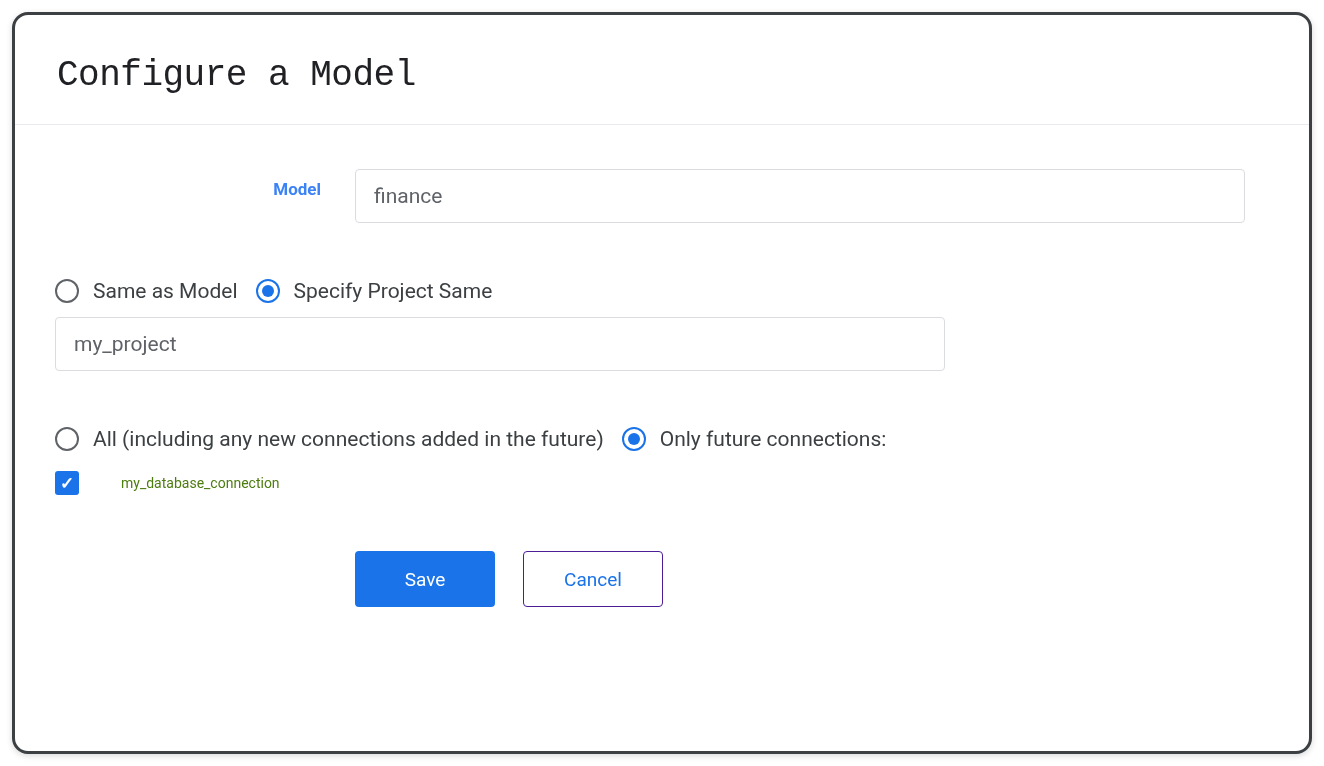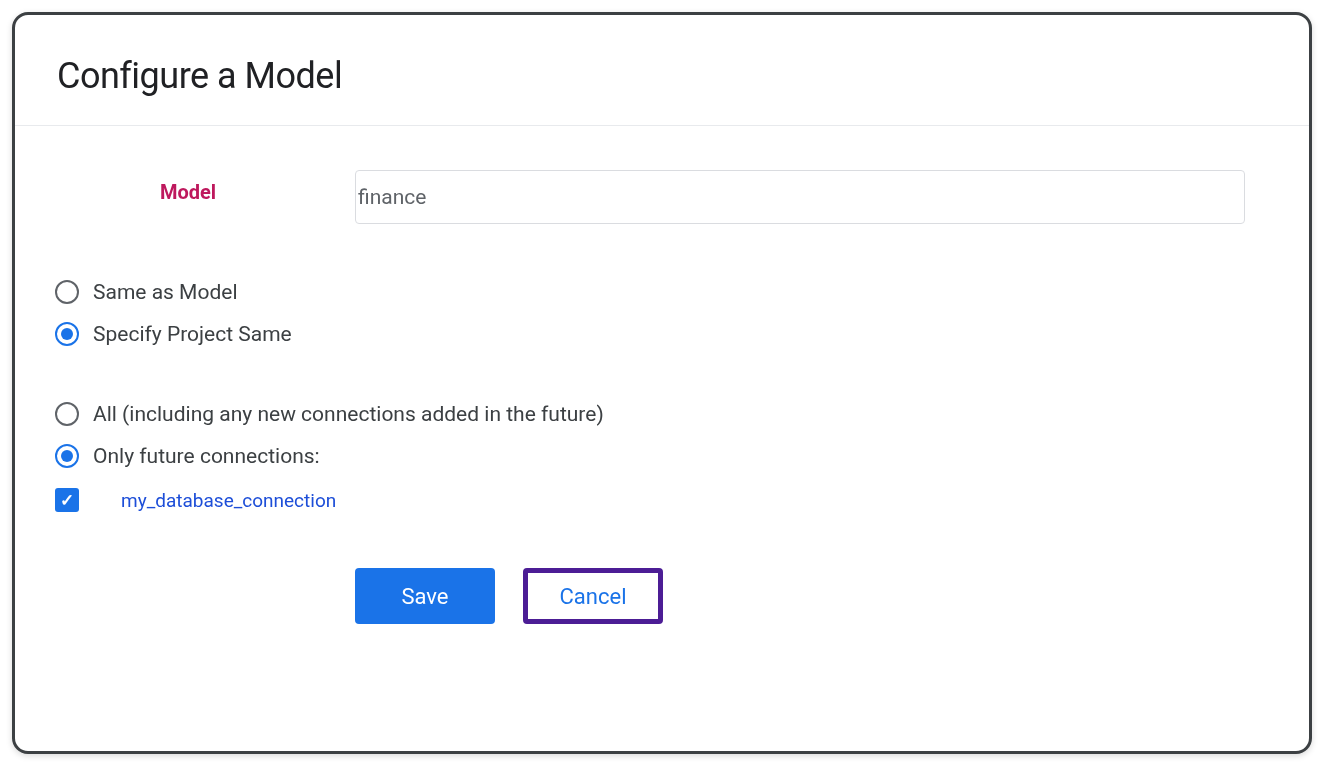"Configure a Model" .dialog-header { font-family: none -> Liberation Mono, monospace }
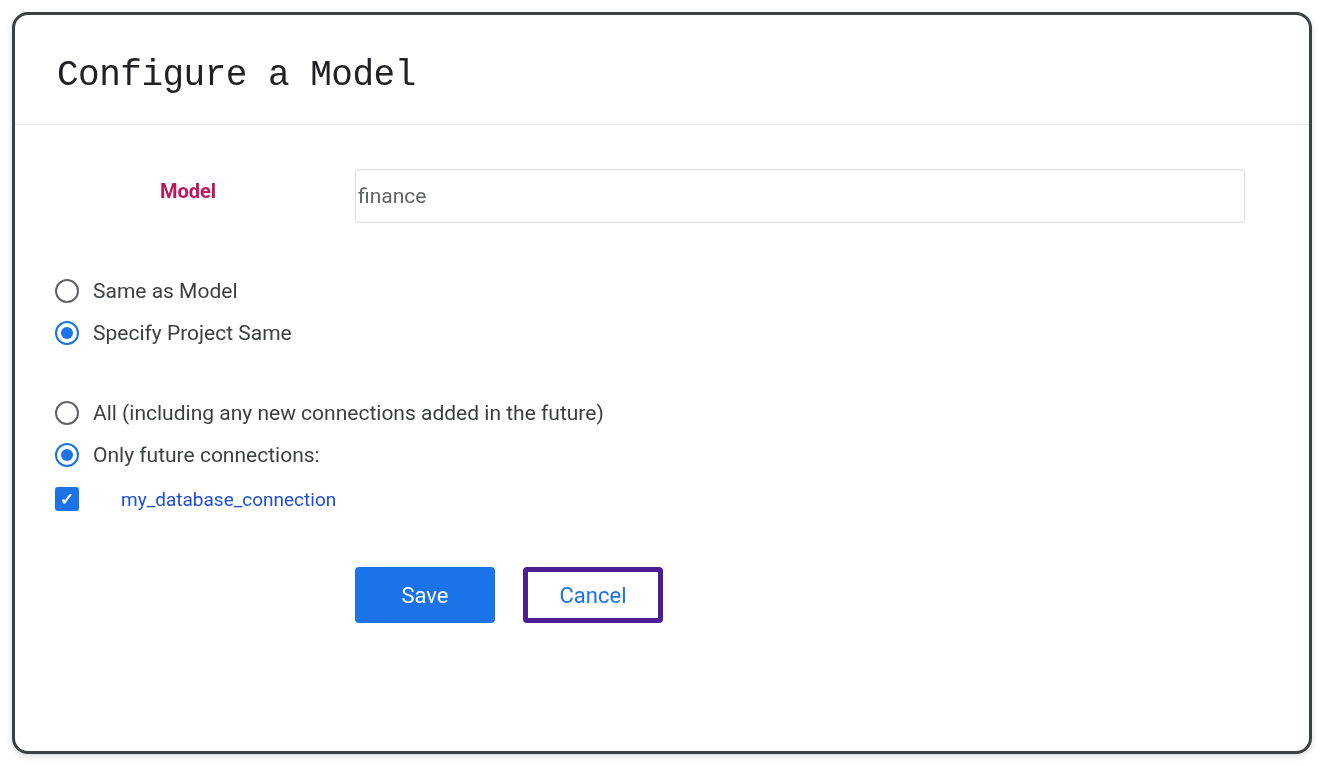"Model" .form-label { color: #be185d -> #3b82f6; font-size: 20px -> 17px; text-align: center -> right }
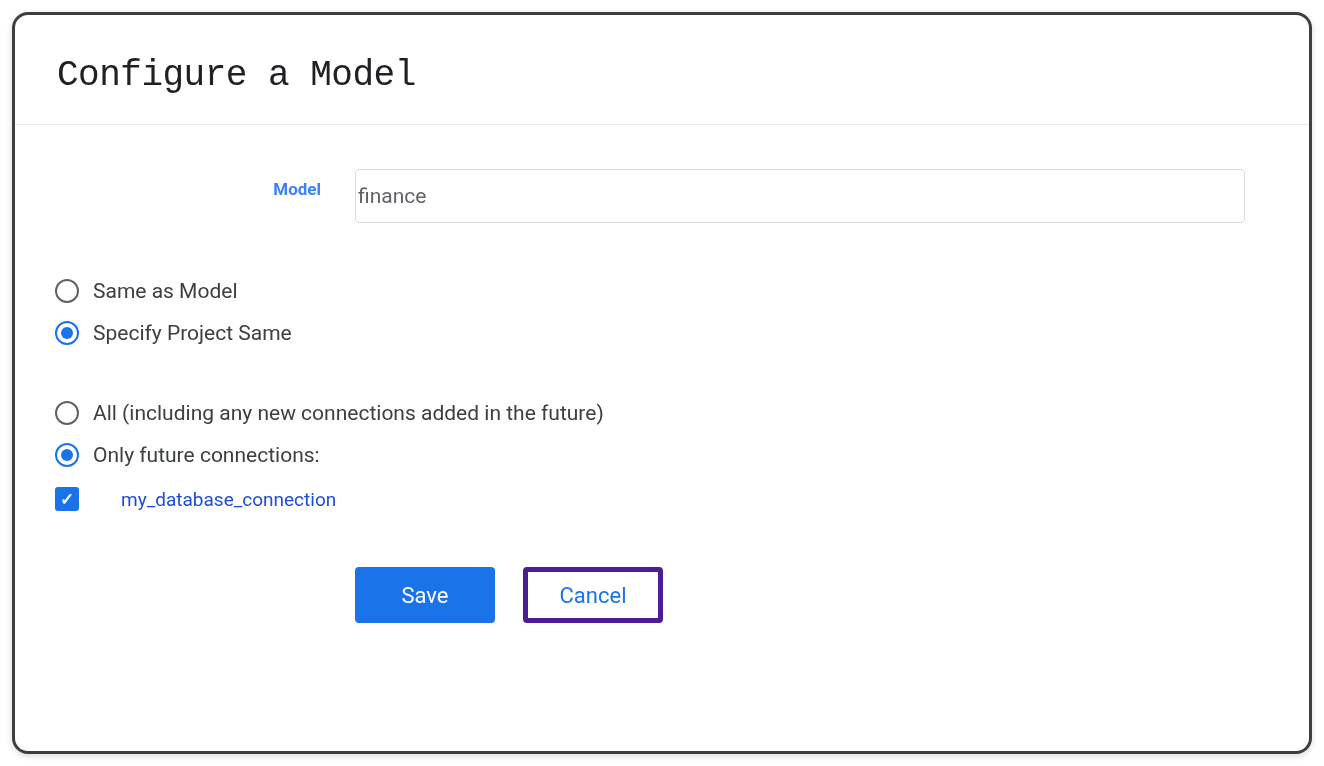"finance" .text-input { padding: 12px 2px -> 12px 18px }
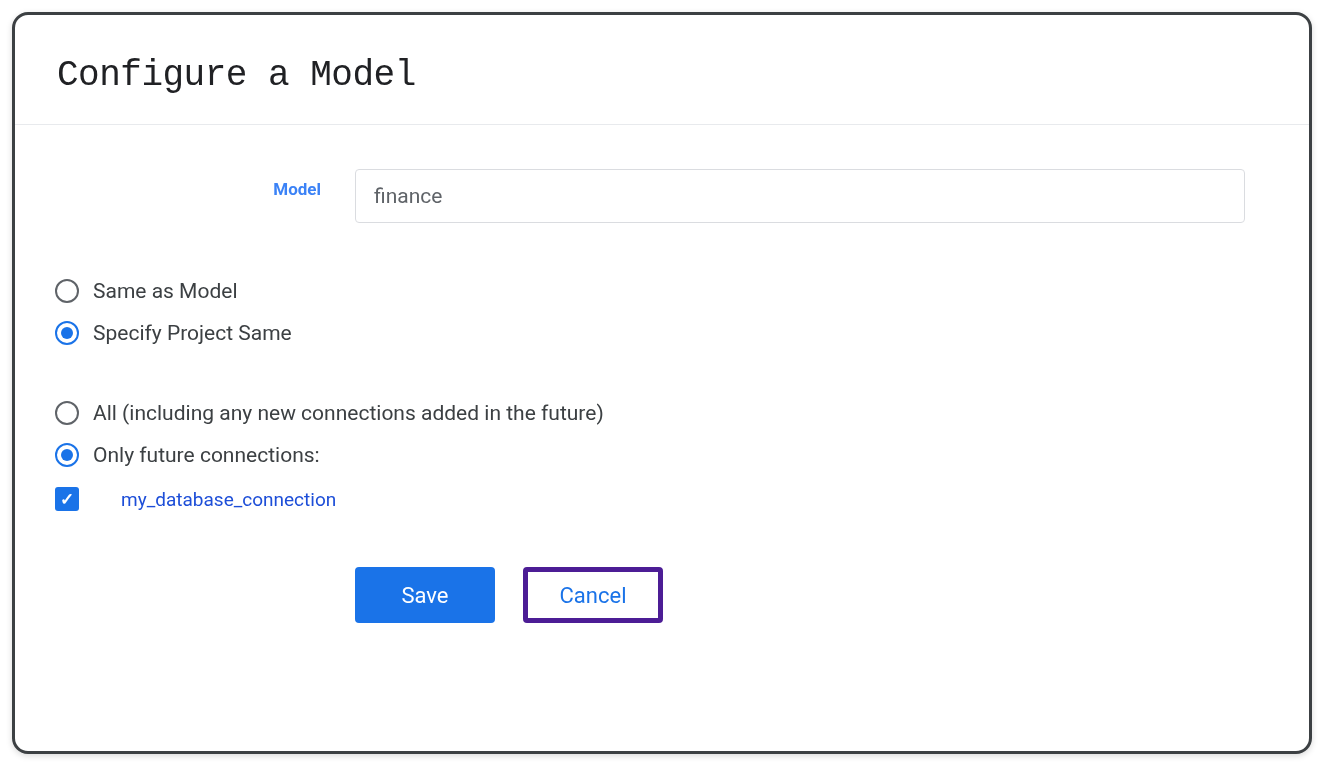"Same as Model" .radio-group { align-items: none -> flex-end; flex-direction: column -> row }
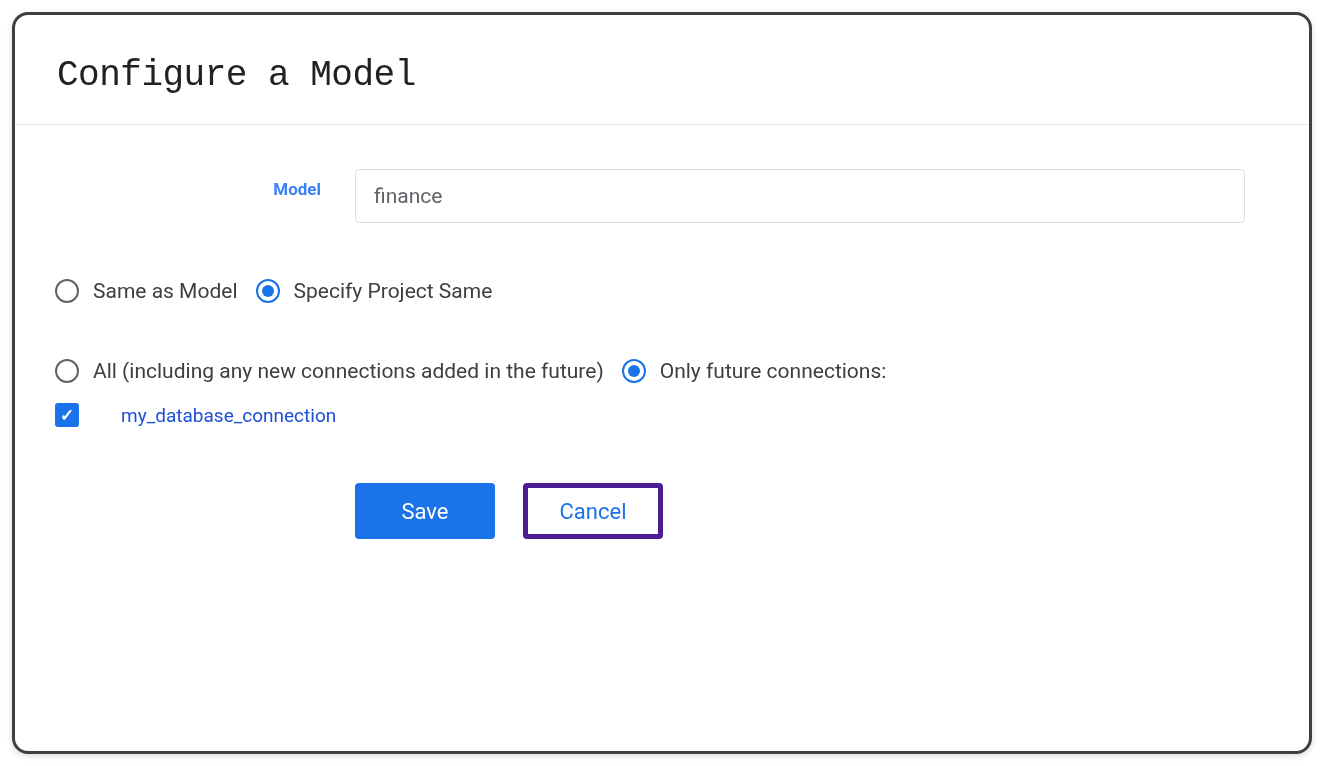"my_project" div.indent-input { html: none -> <div> <input> </div> }
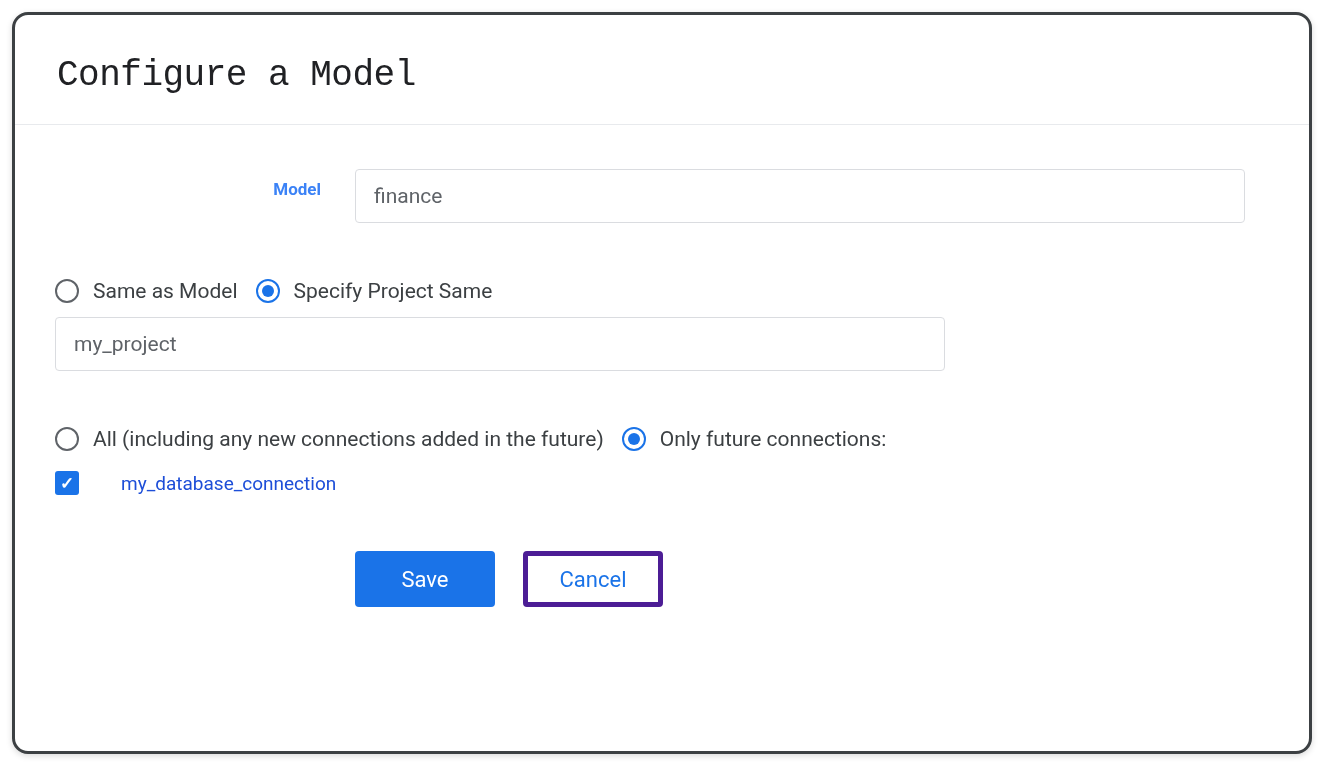"my_database_connection" .checkbox-label { color: #1d4ed8 -> #4d7c0f; font-size: 19px -> 14px }
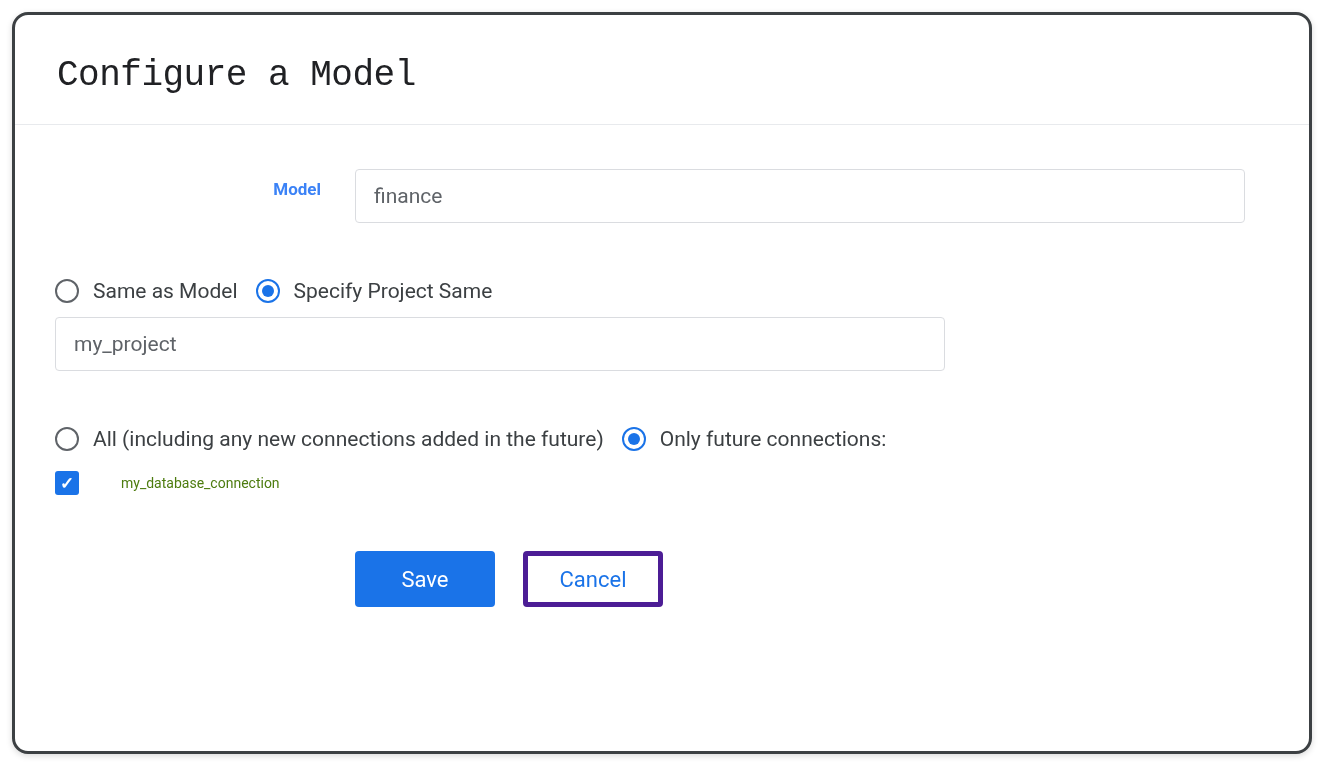"Save" .btn { font-size: 22px -> 19px }
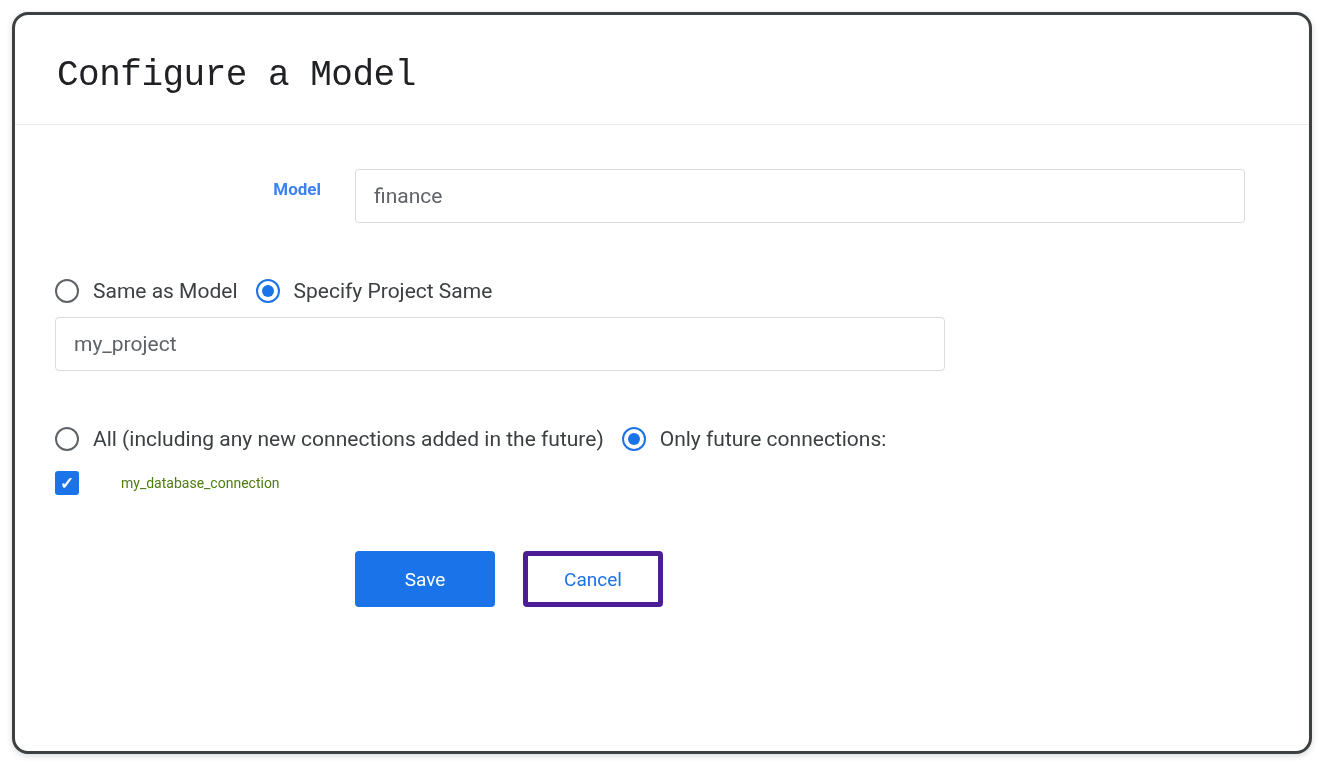"Cancel" .btn-secondary { border: 5px solid #4c1d95 -> 1px solid #4c1d95 }
